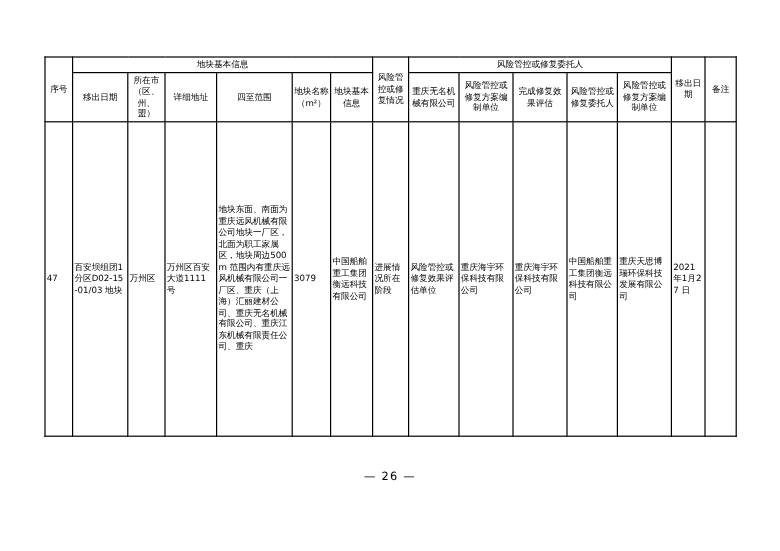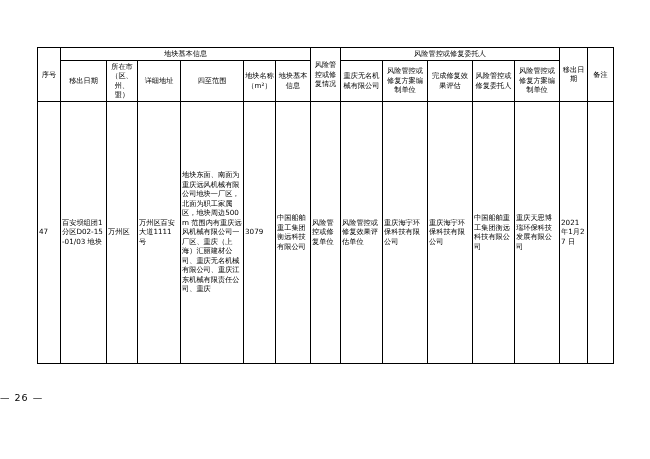"风险管控或修复单位" td.body-cell { text: 风险管控或修复单位 -> 进展情况所在阶段 }
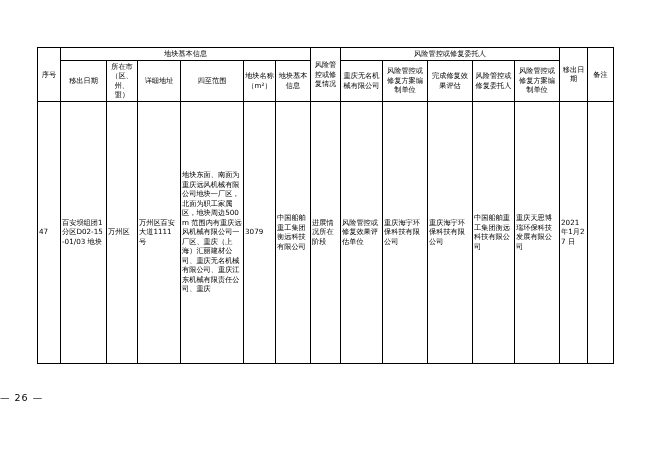"— 26 —" .footer { text-align: left -> center }
